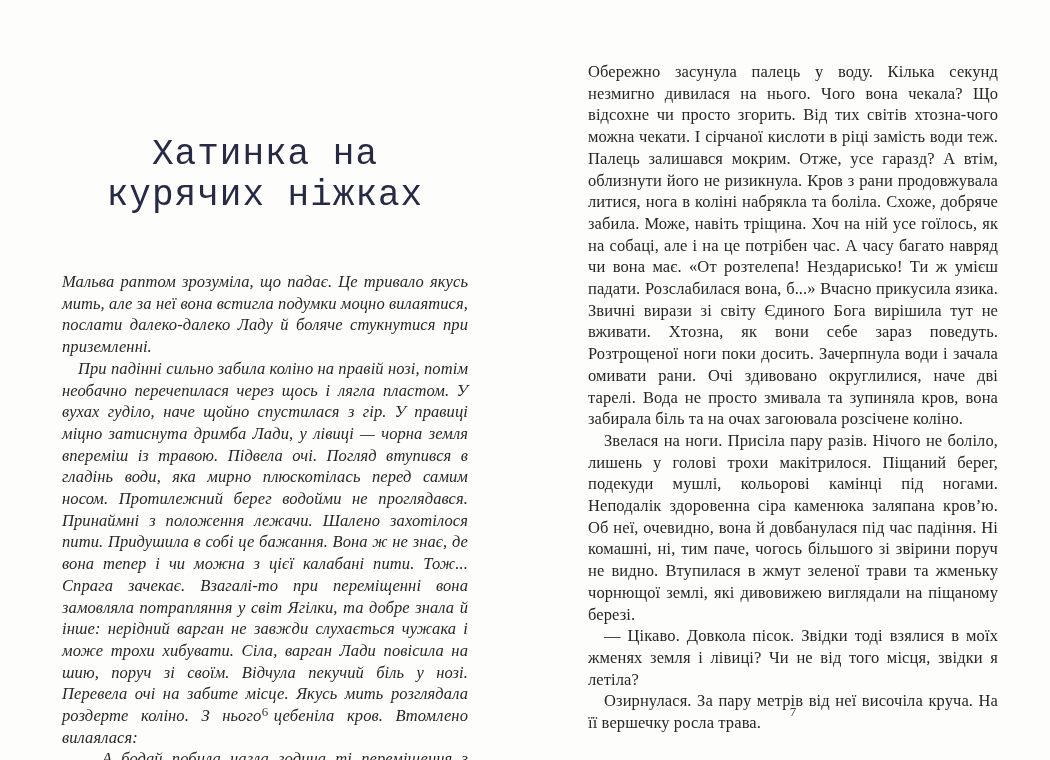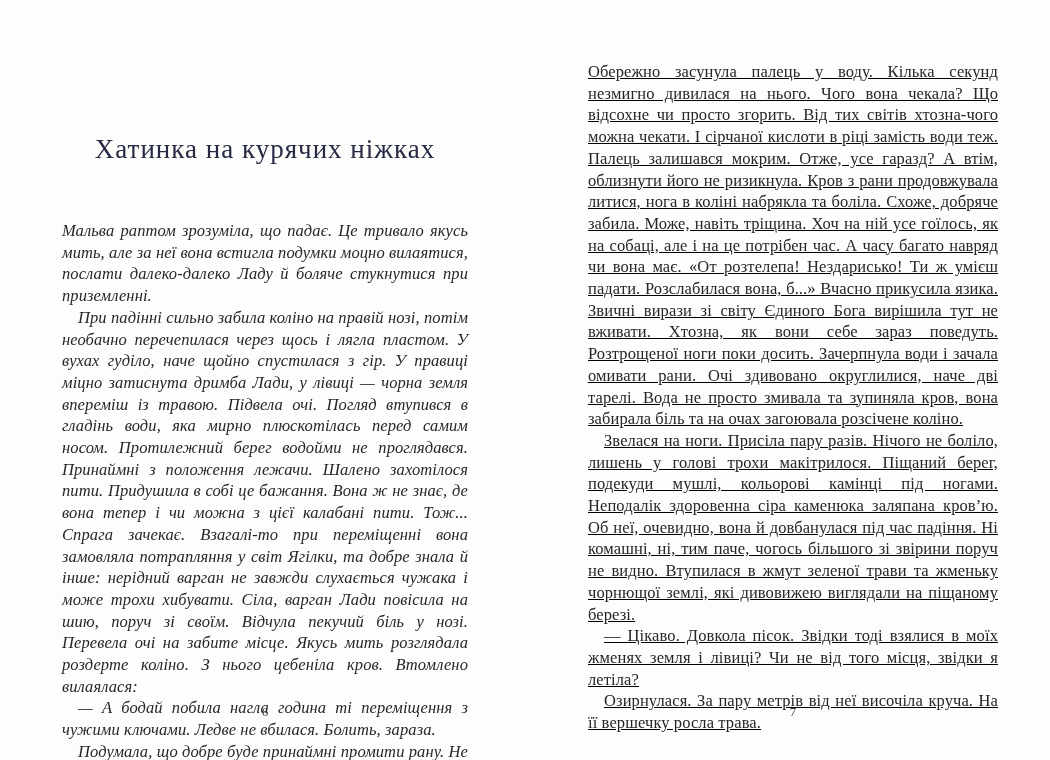"Обережно засунула палець у воду." .page-right { text-decoration: underline -> none }
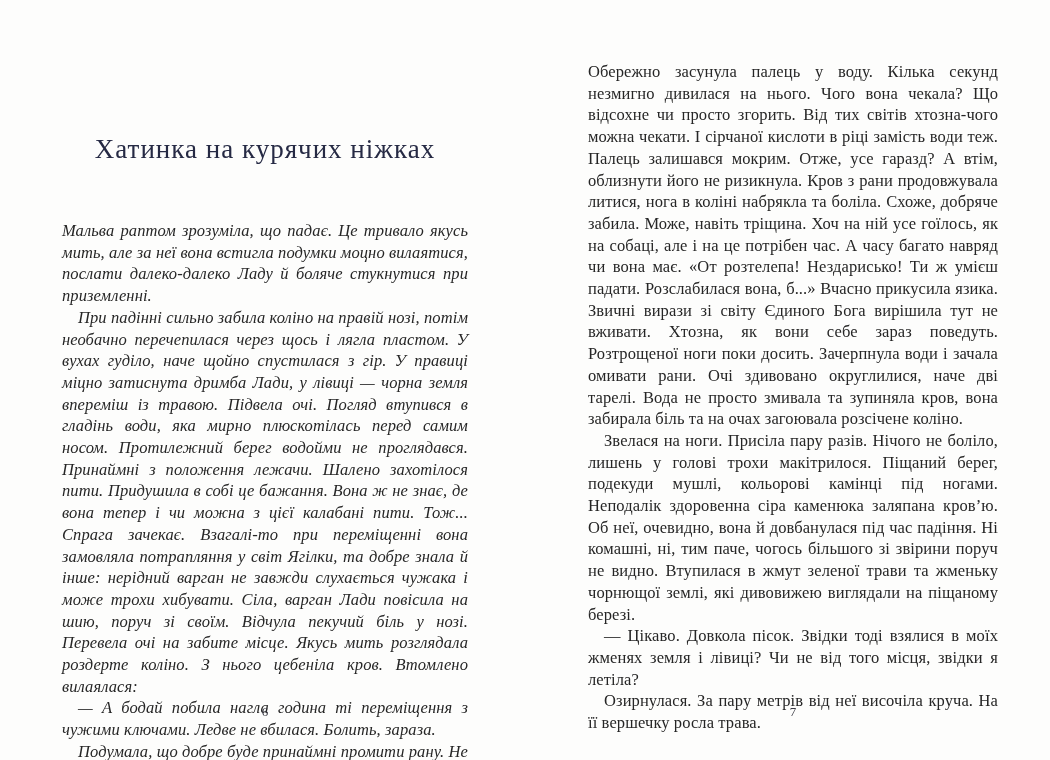"Хатинка на курячих ніжках" .chapter-title { font-family: Liberation Serif, serif -> Liberation Mono, monospace; font-size: 27px -> 36px }
